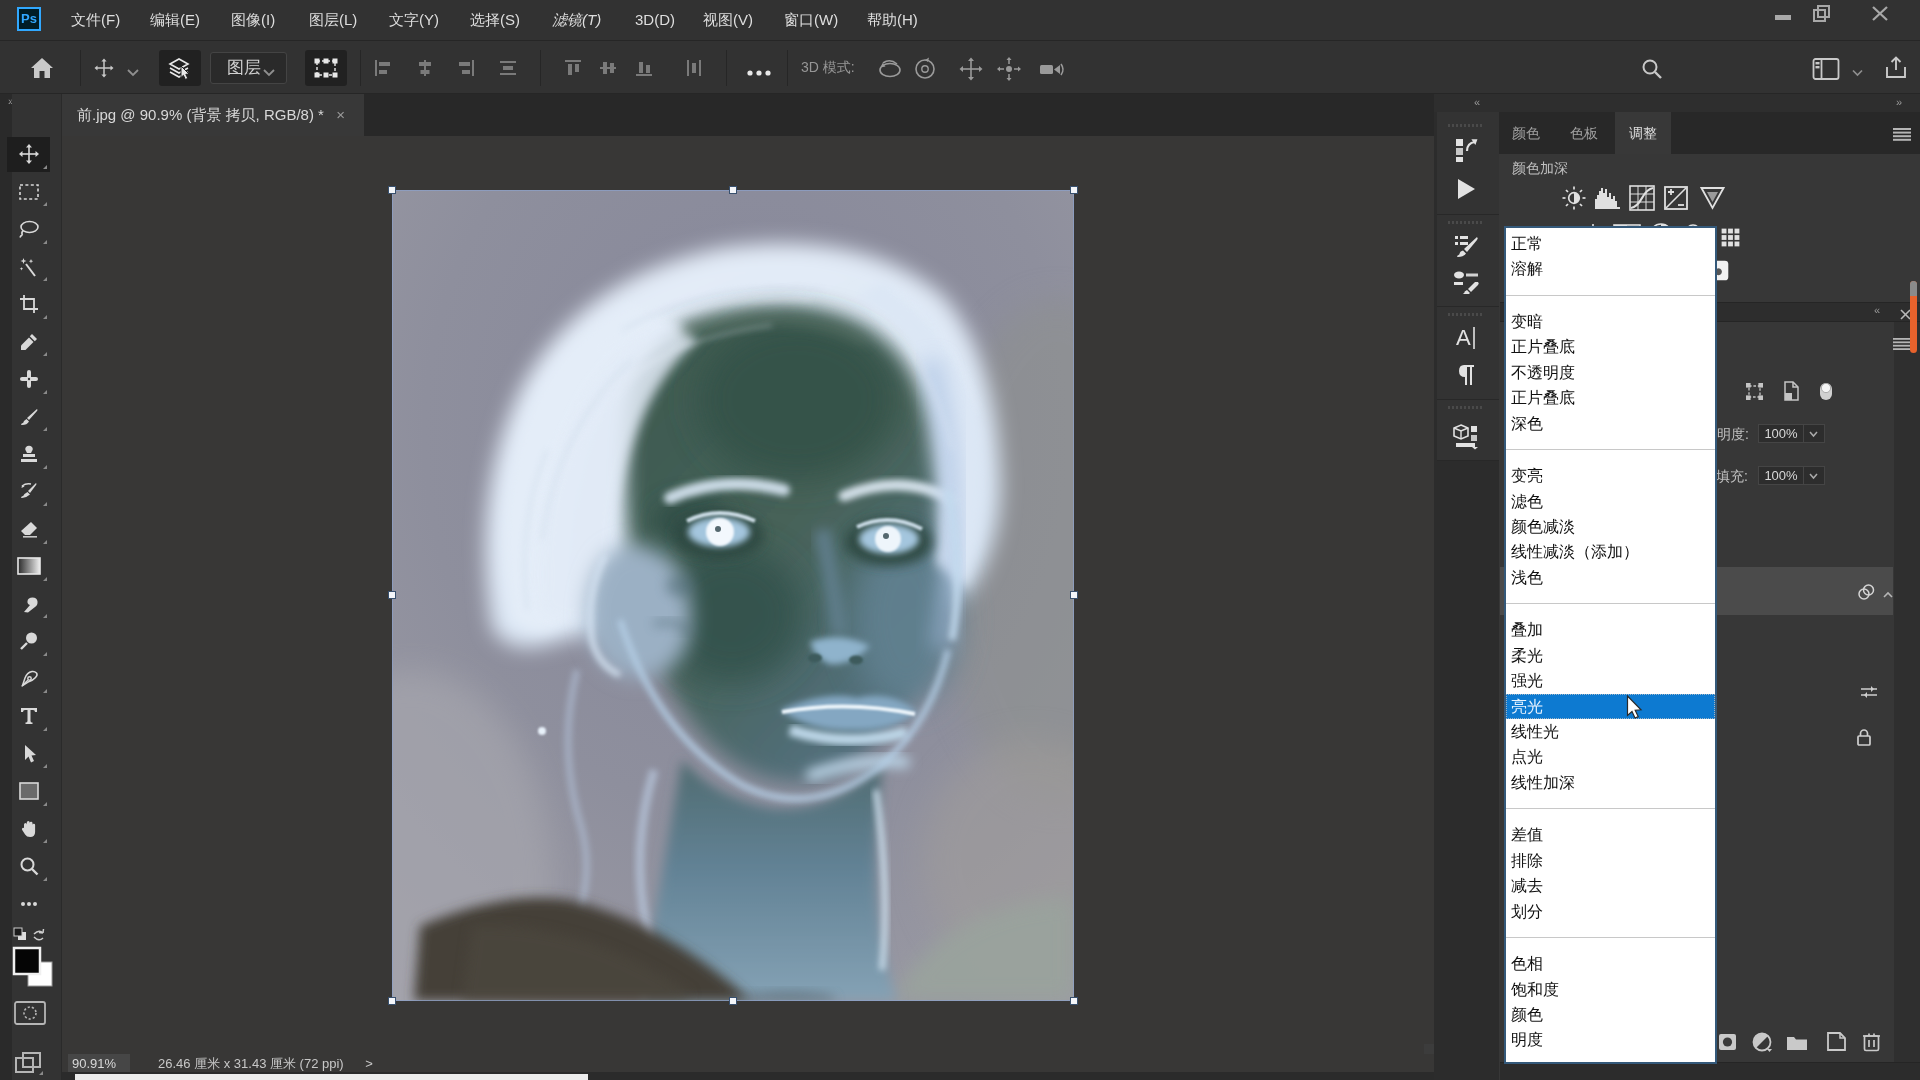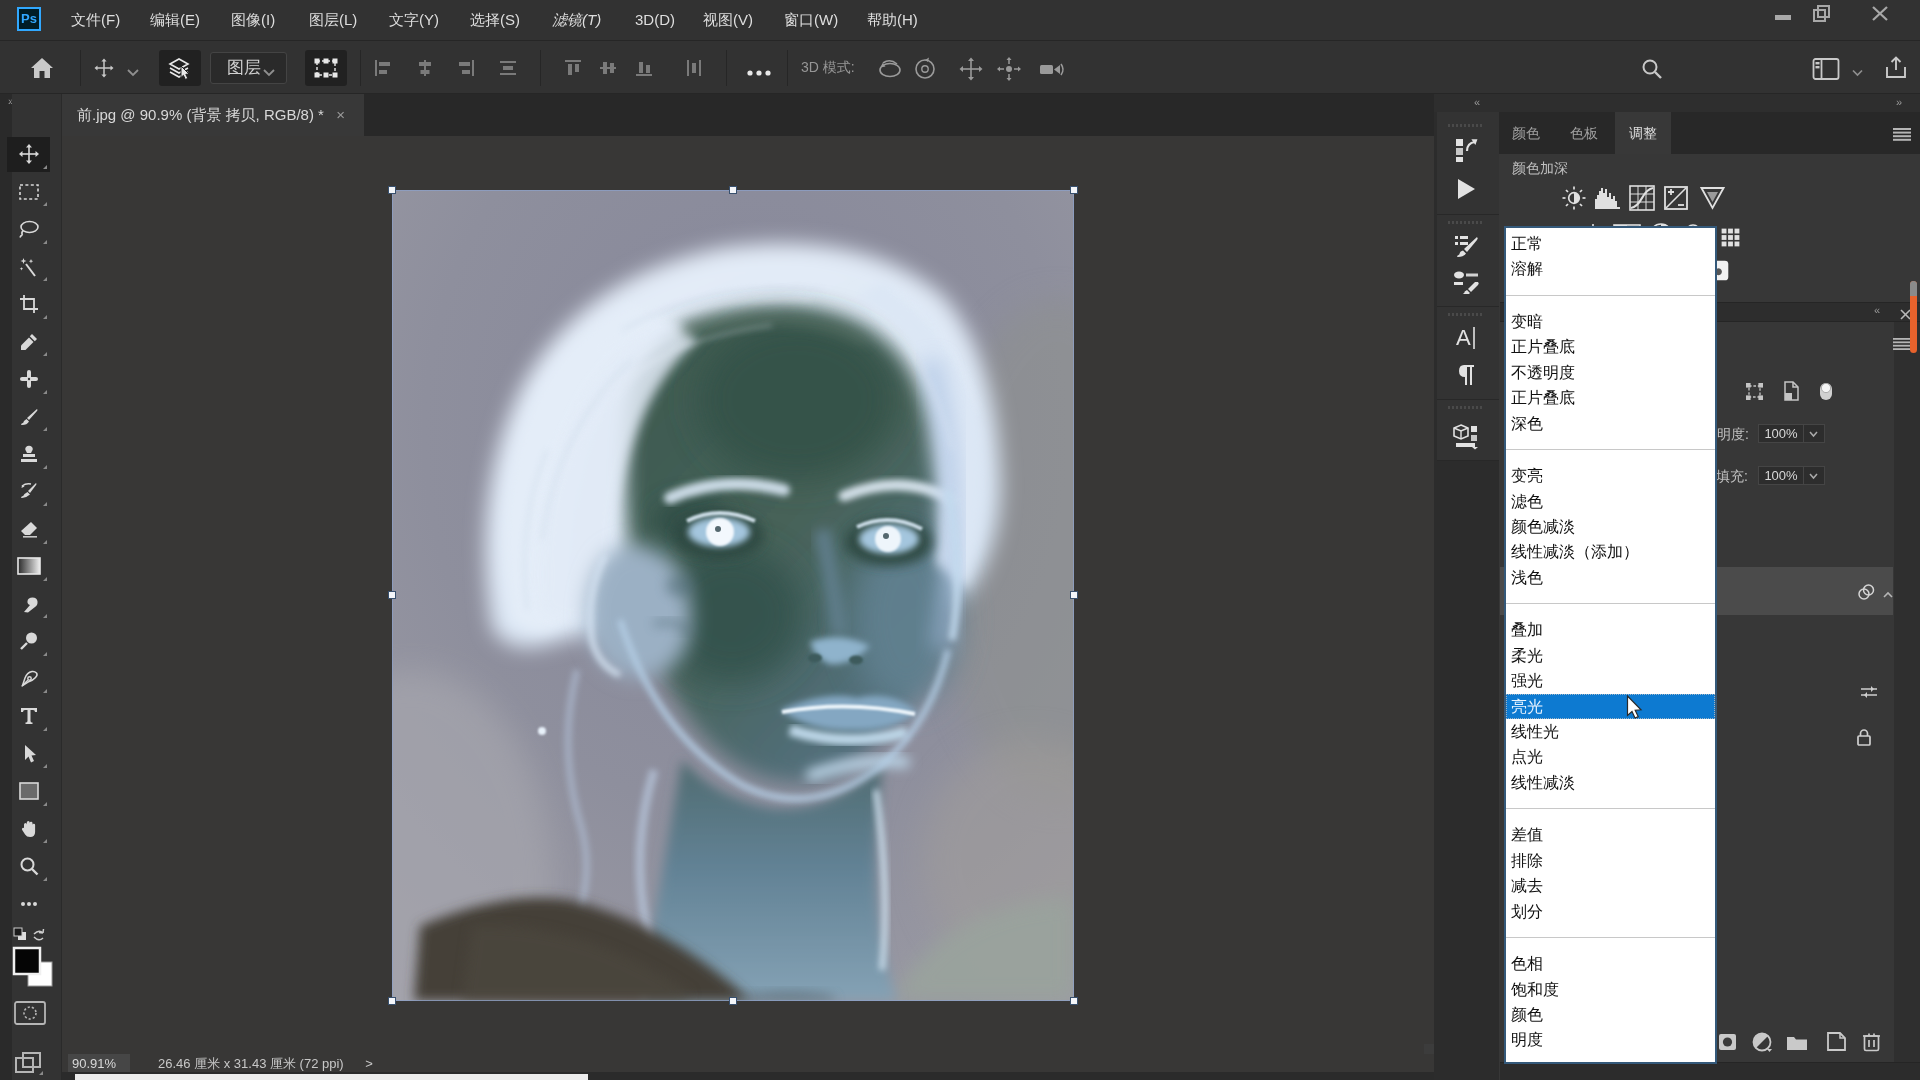"线性减淡" div.dditem { text: 减淡 -> 加深 }
